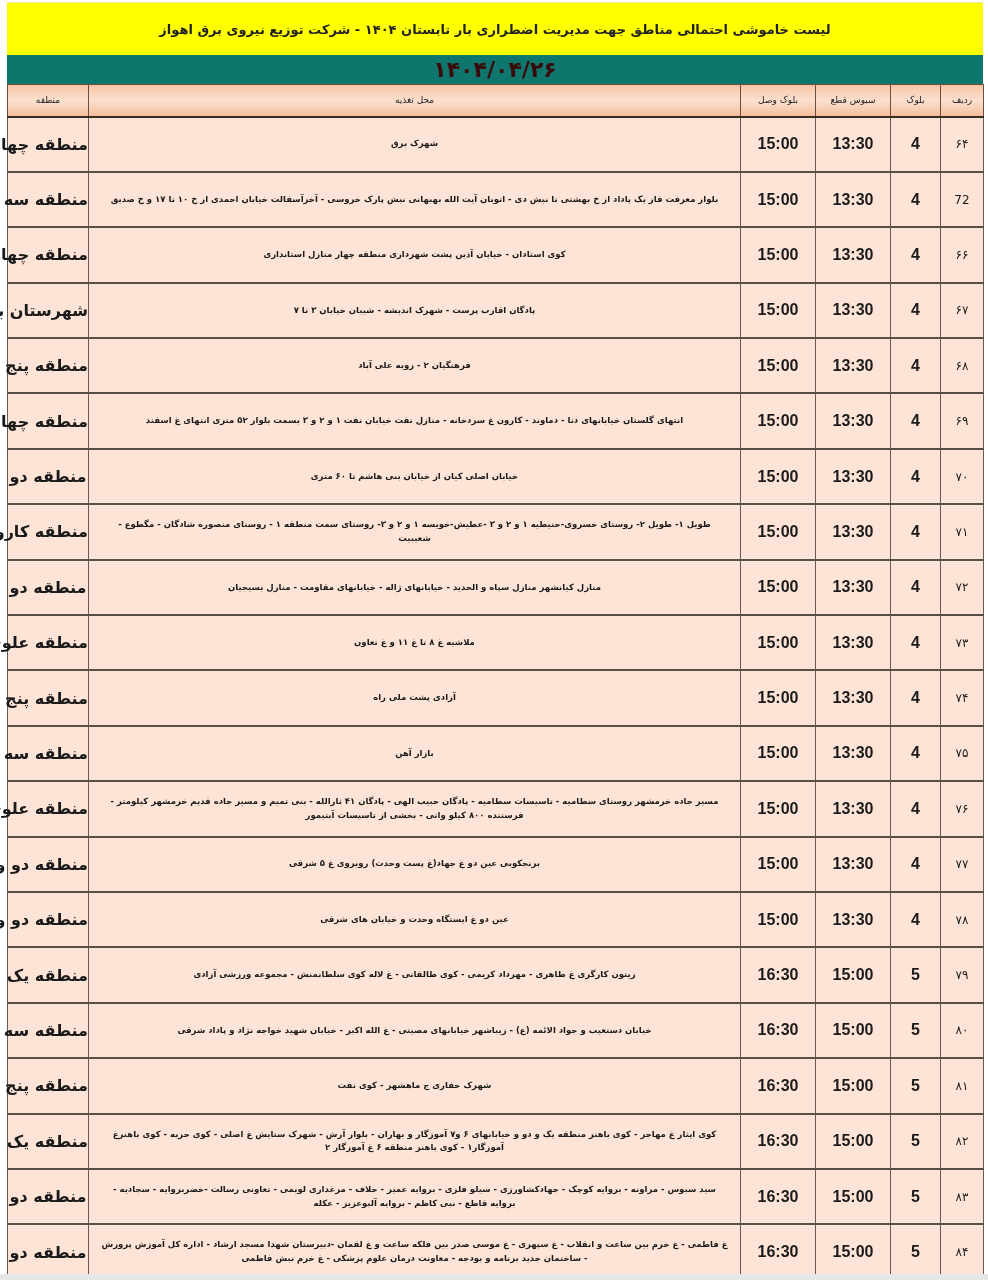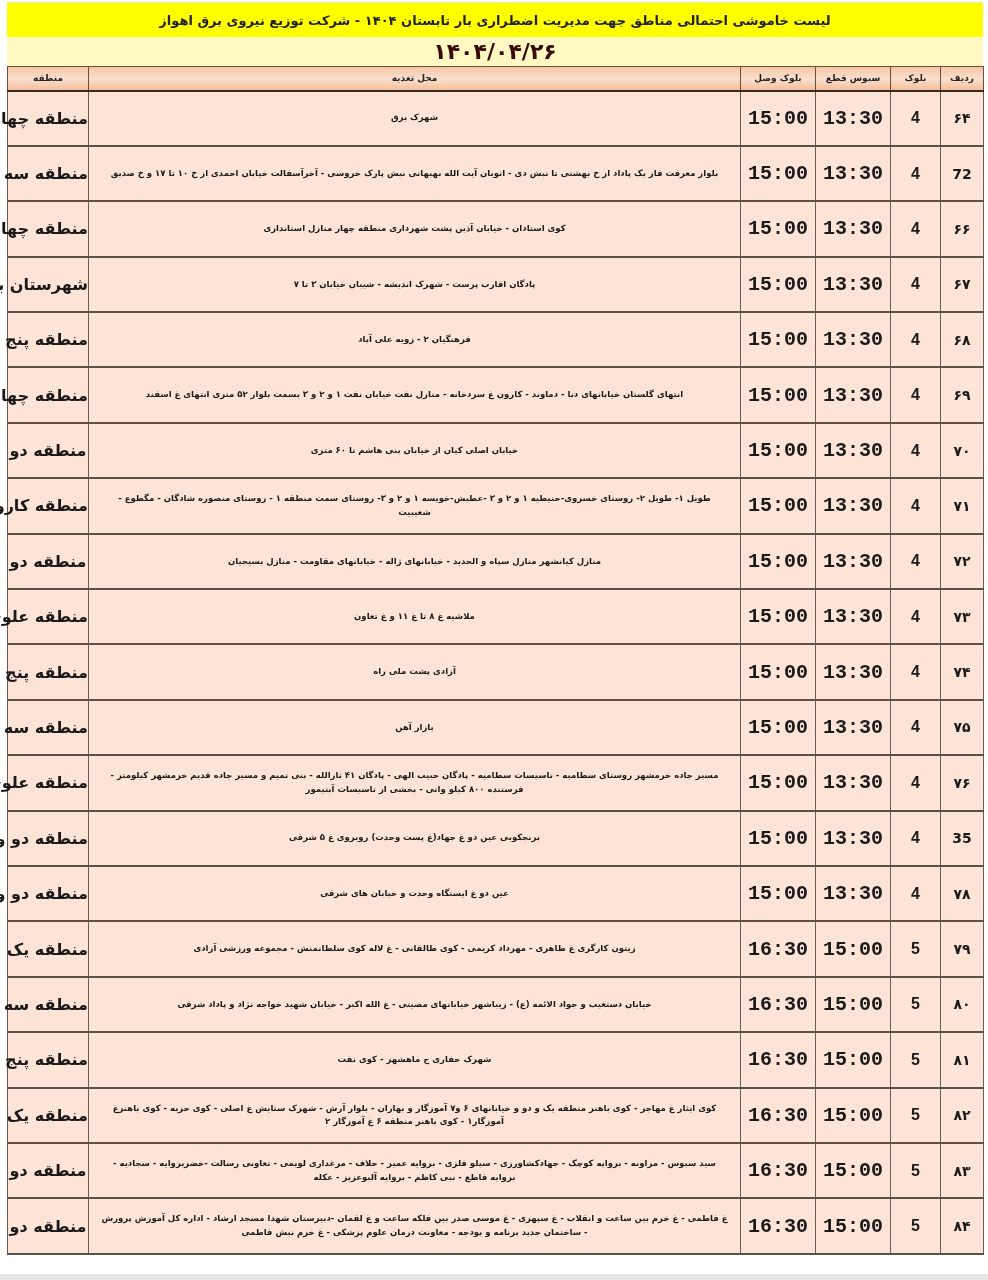"لیست خاموشی احتمالی مناطق جهت" .title-bar { height: 35px -> 53px }
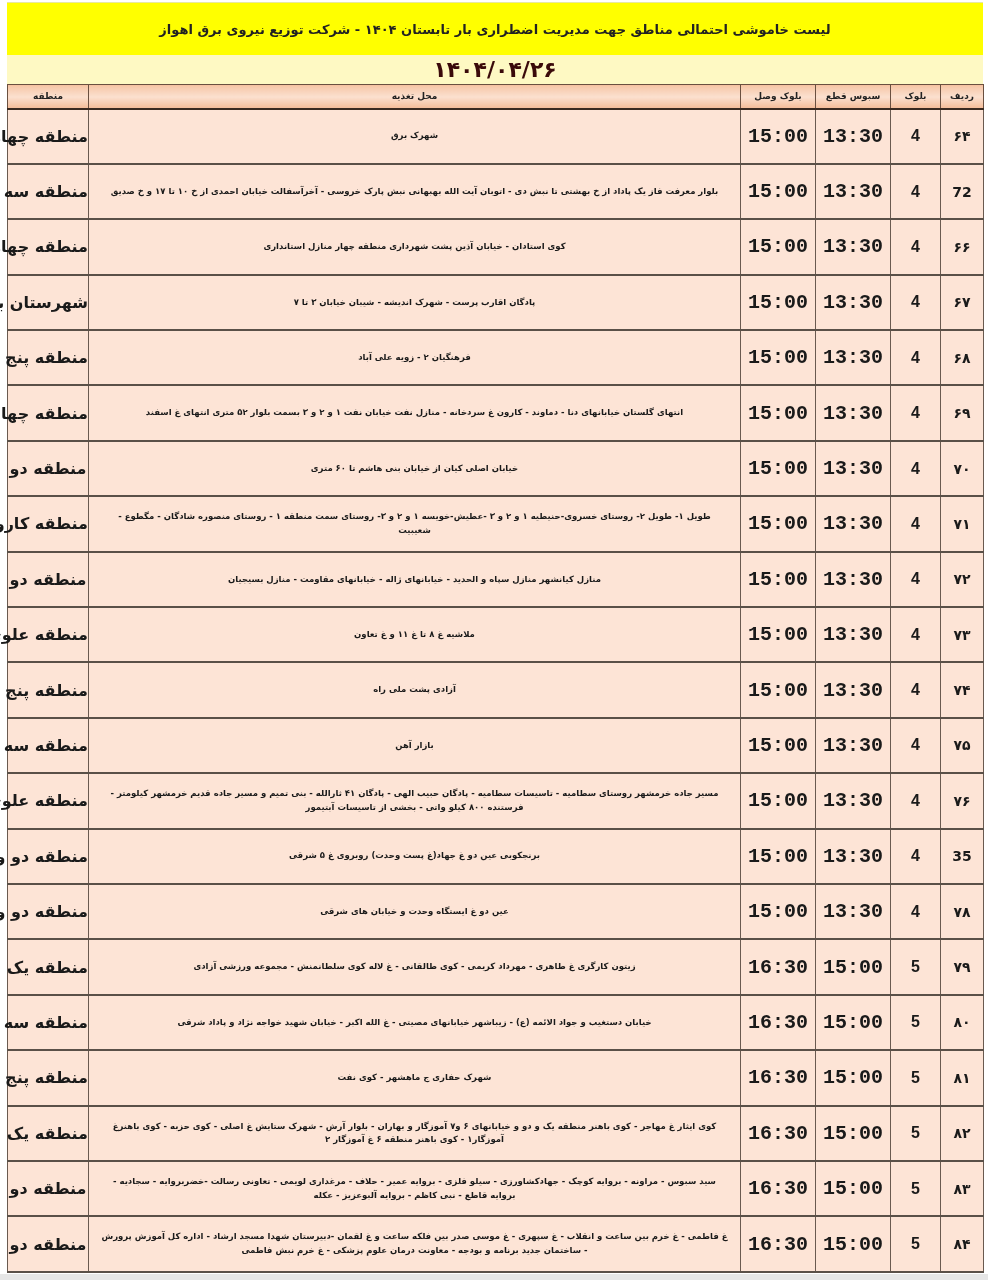"۱۴۰۴/۰۴/۲۶" .date-bar { background: #fef9c3 -> #0f766e }
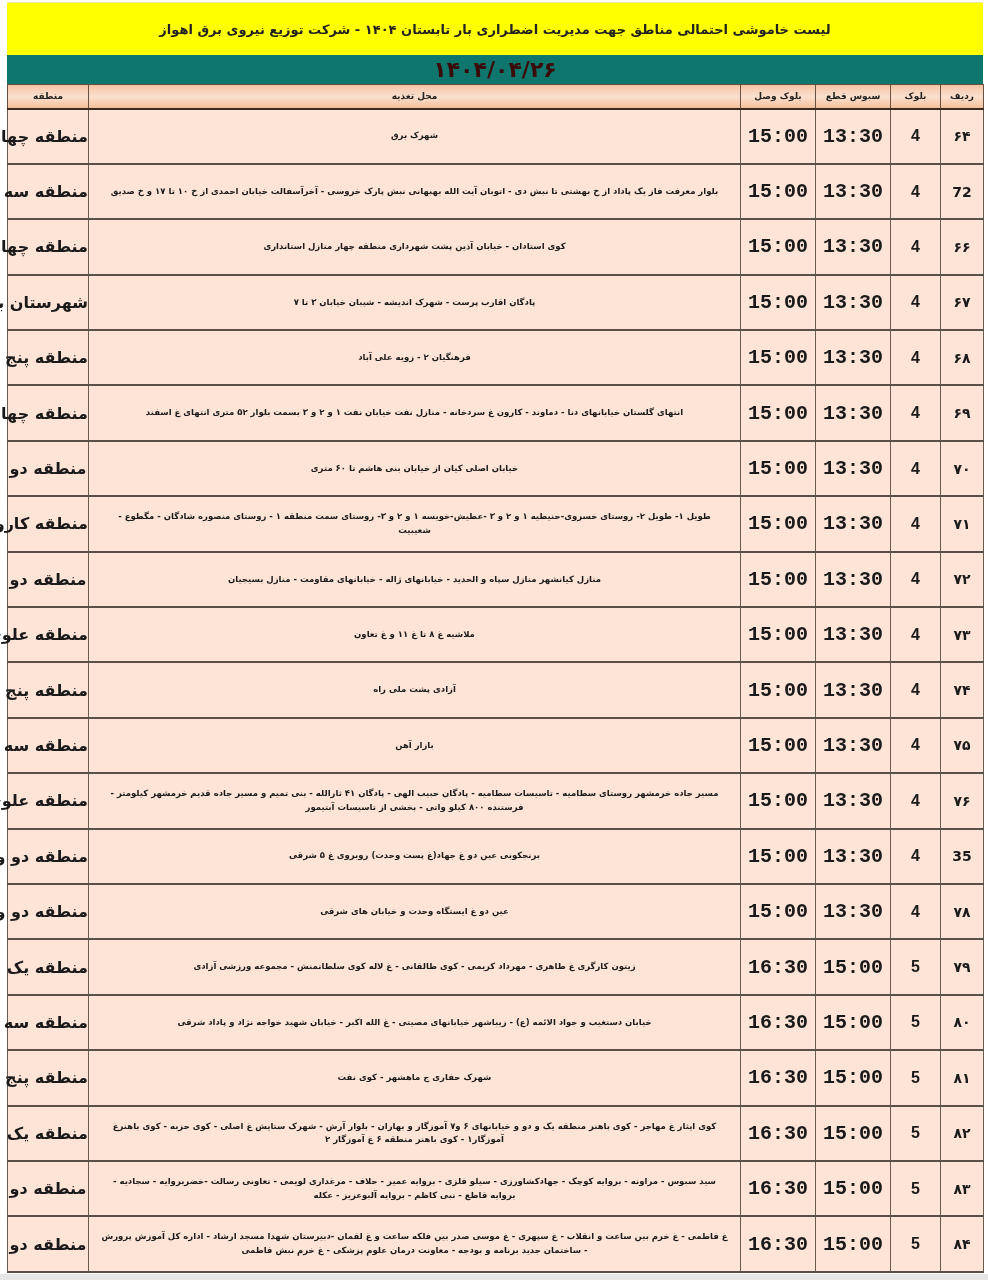"منطقه" th { font-weight: bold -> normal; height: 24px -> 32px }
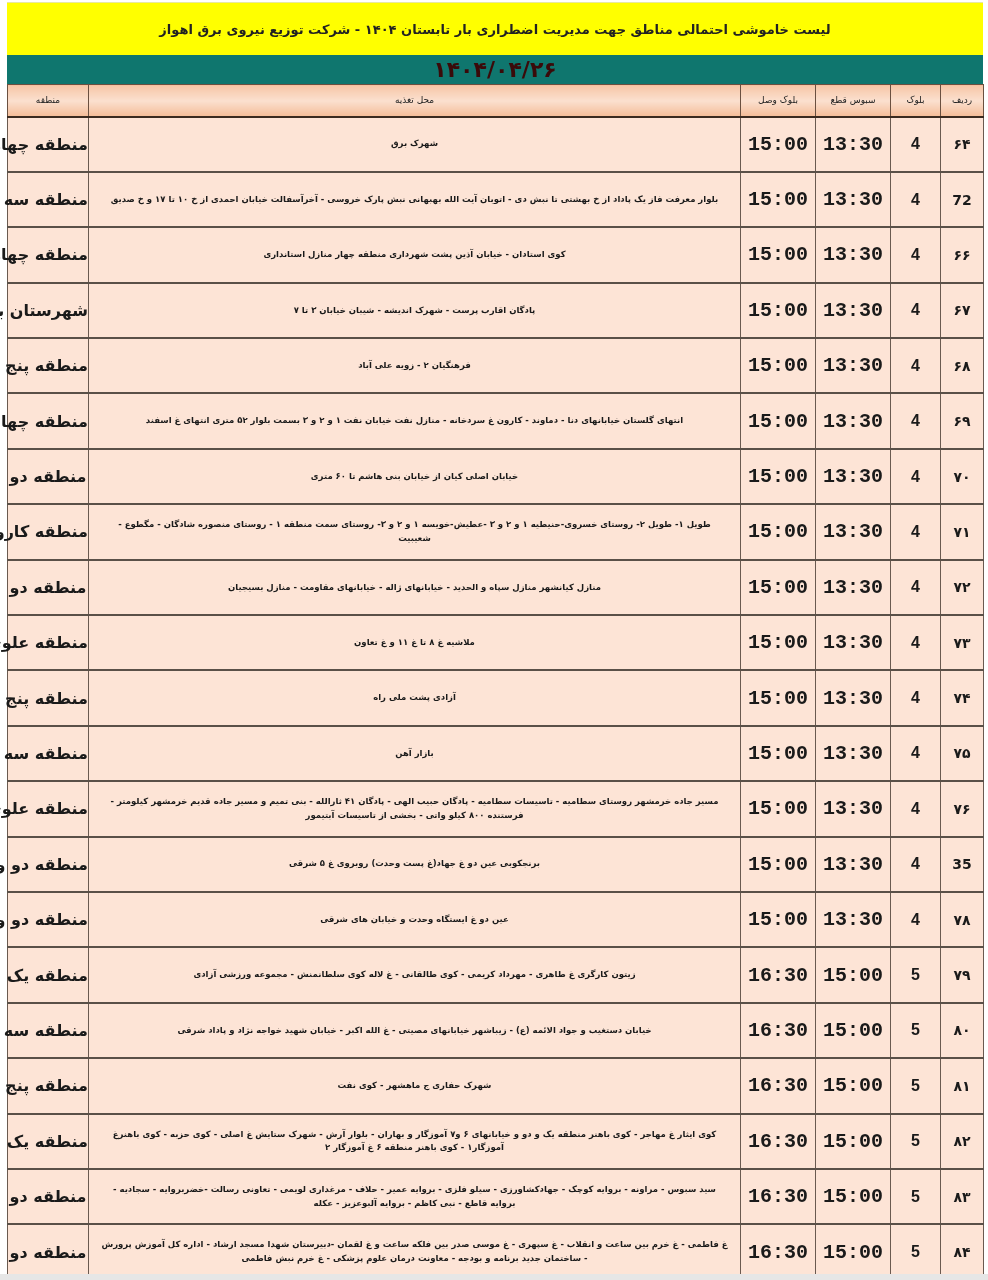"15:00" td.time { font-family: Liberation Mono, monospace -> Liberation Sans, sans-serif; font-size: 20px -> 16px }
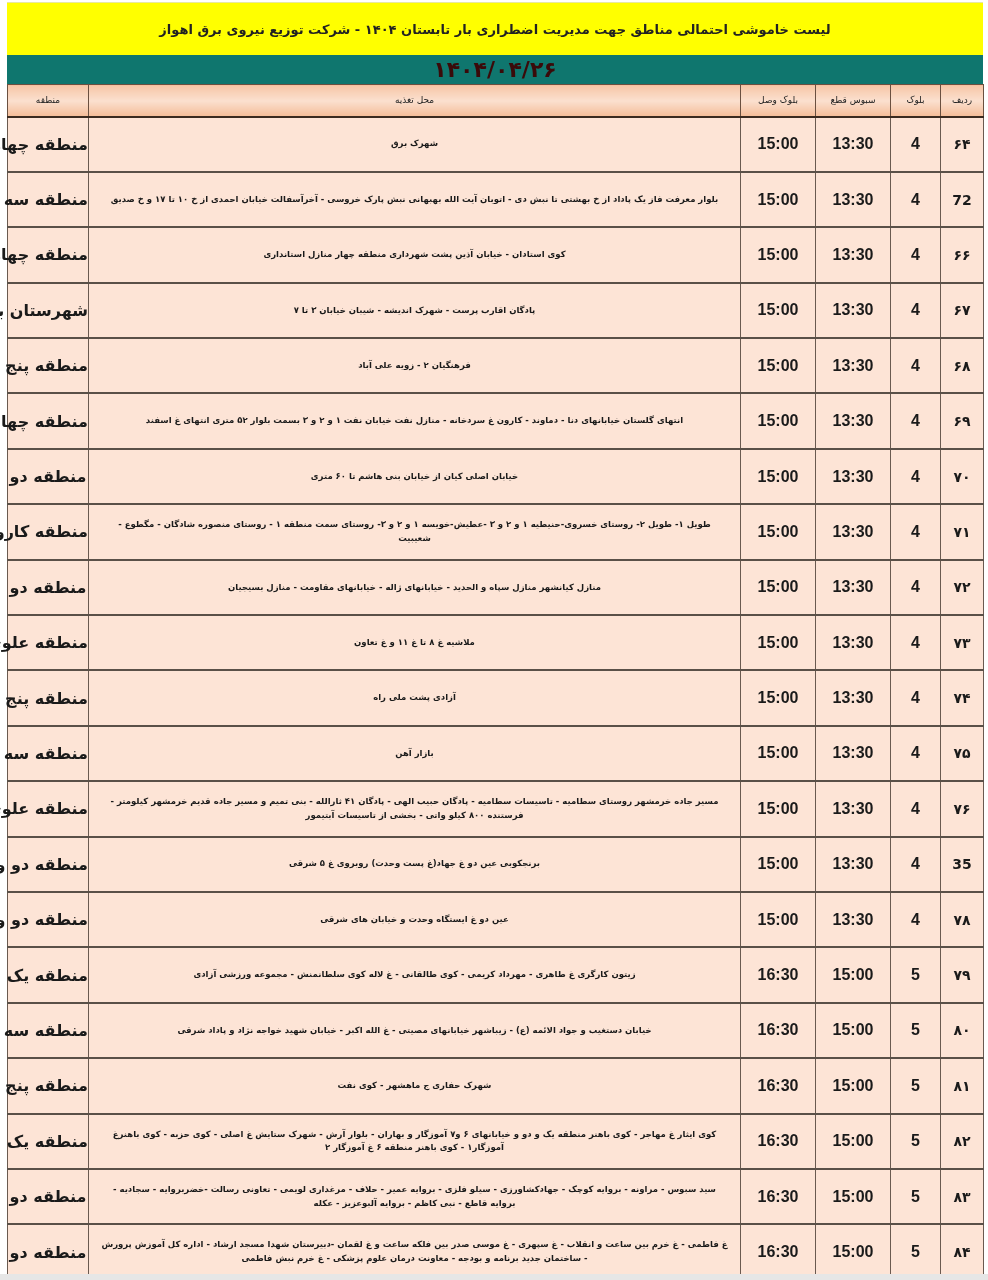"۶۴" td.num { font-size: 14px -> 12px; font-weight: bold -> normal }
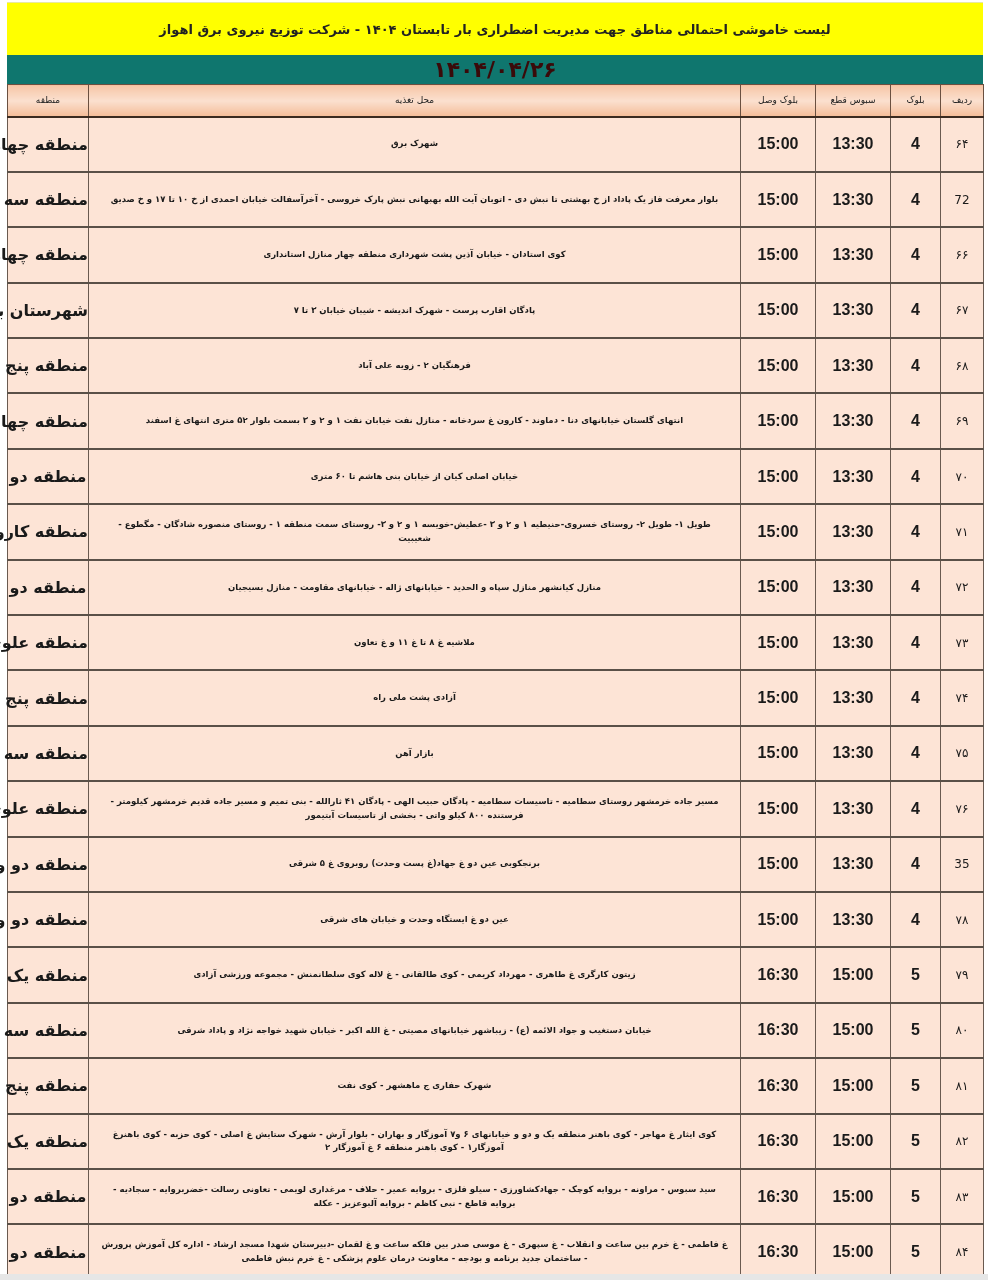"35" td.num { text: 35 -> ۷۷ }
